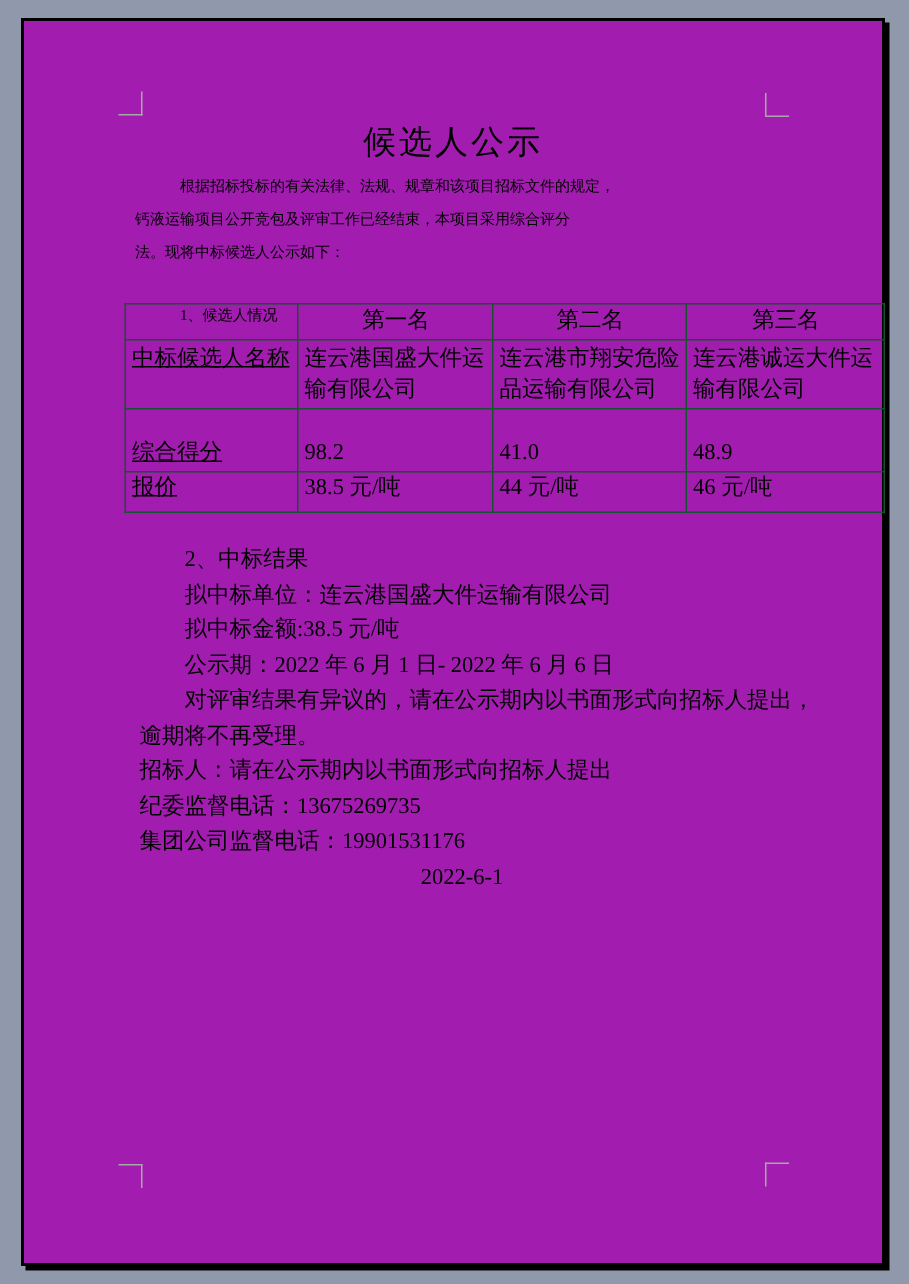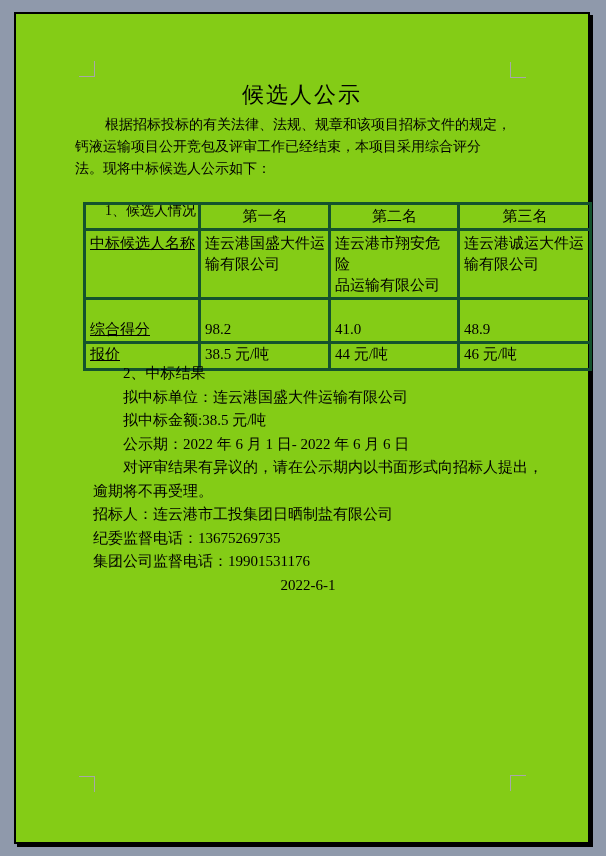"候选人公示" .page { background: #84cc16 -> #a21caf }
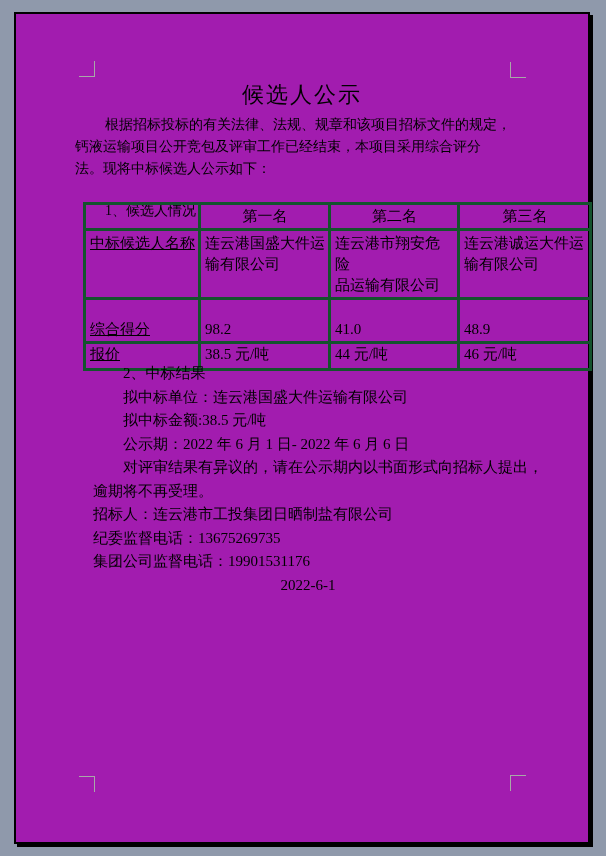"根据招标投标的有关法律、法规、规章和该项目招标文件的规定，" .intro { font-size: 14px -> 10px; left: 59px -> 74px }
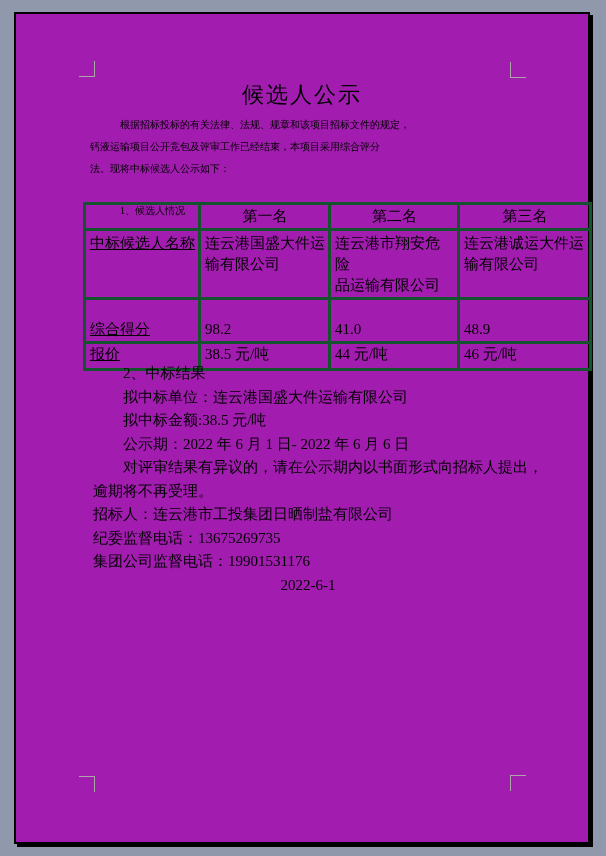"第一名" table.results td { border: 3px solid #14532d -> 1px solid #14532d }
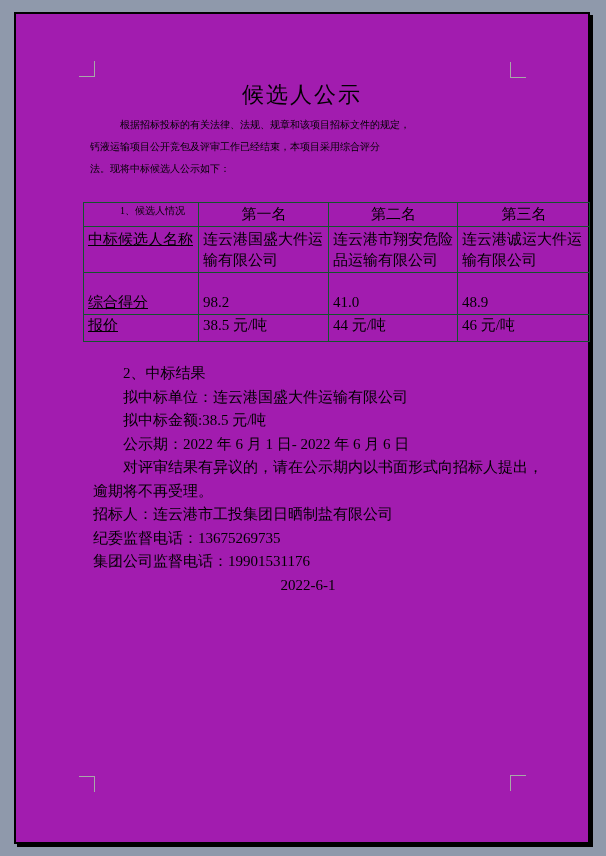"招标人：连云港市工投集团日晒制盐有限公司" div.line { text: 连云港市工投集团日晒制盐有限公司 -> 请在公示期内以书面形式向招标人提出 }
